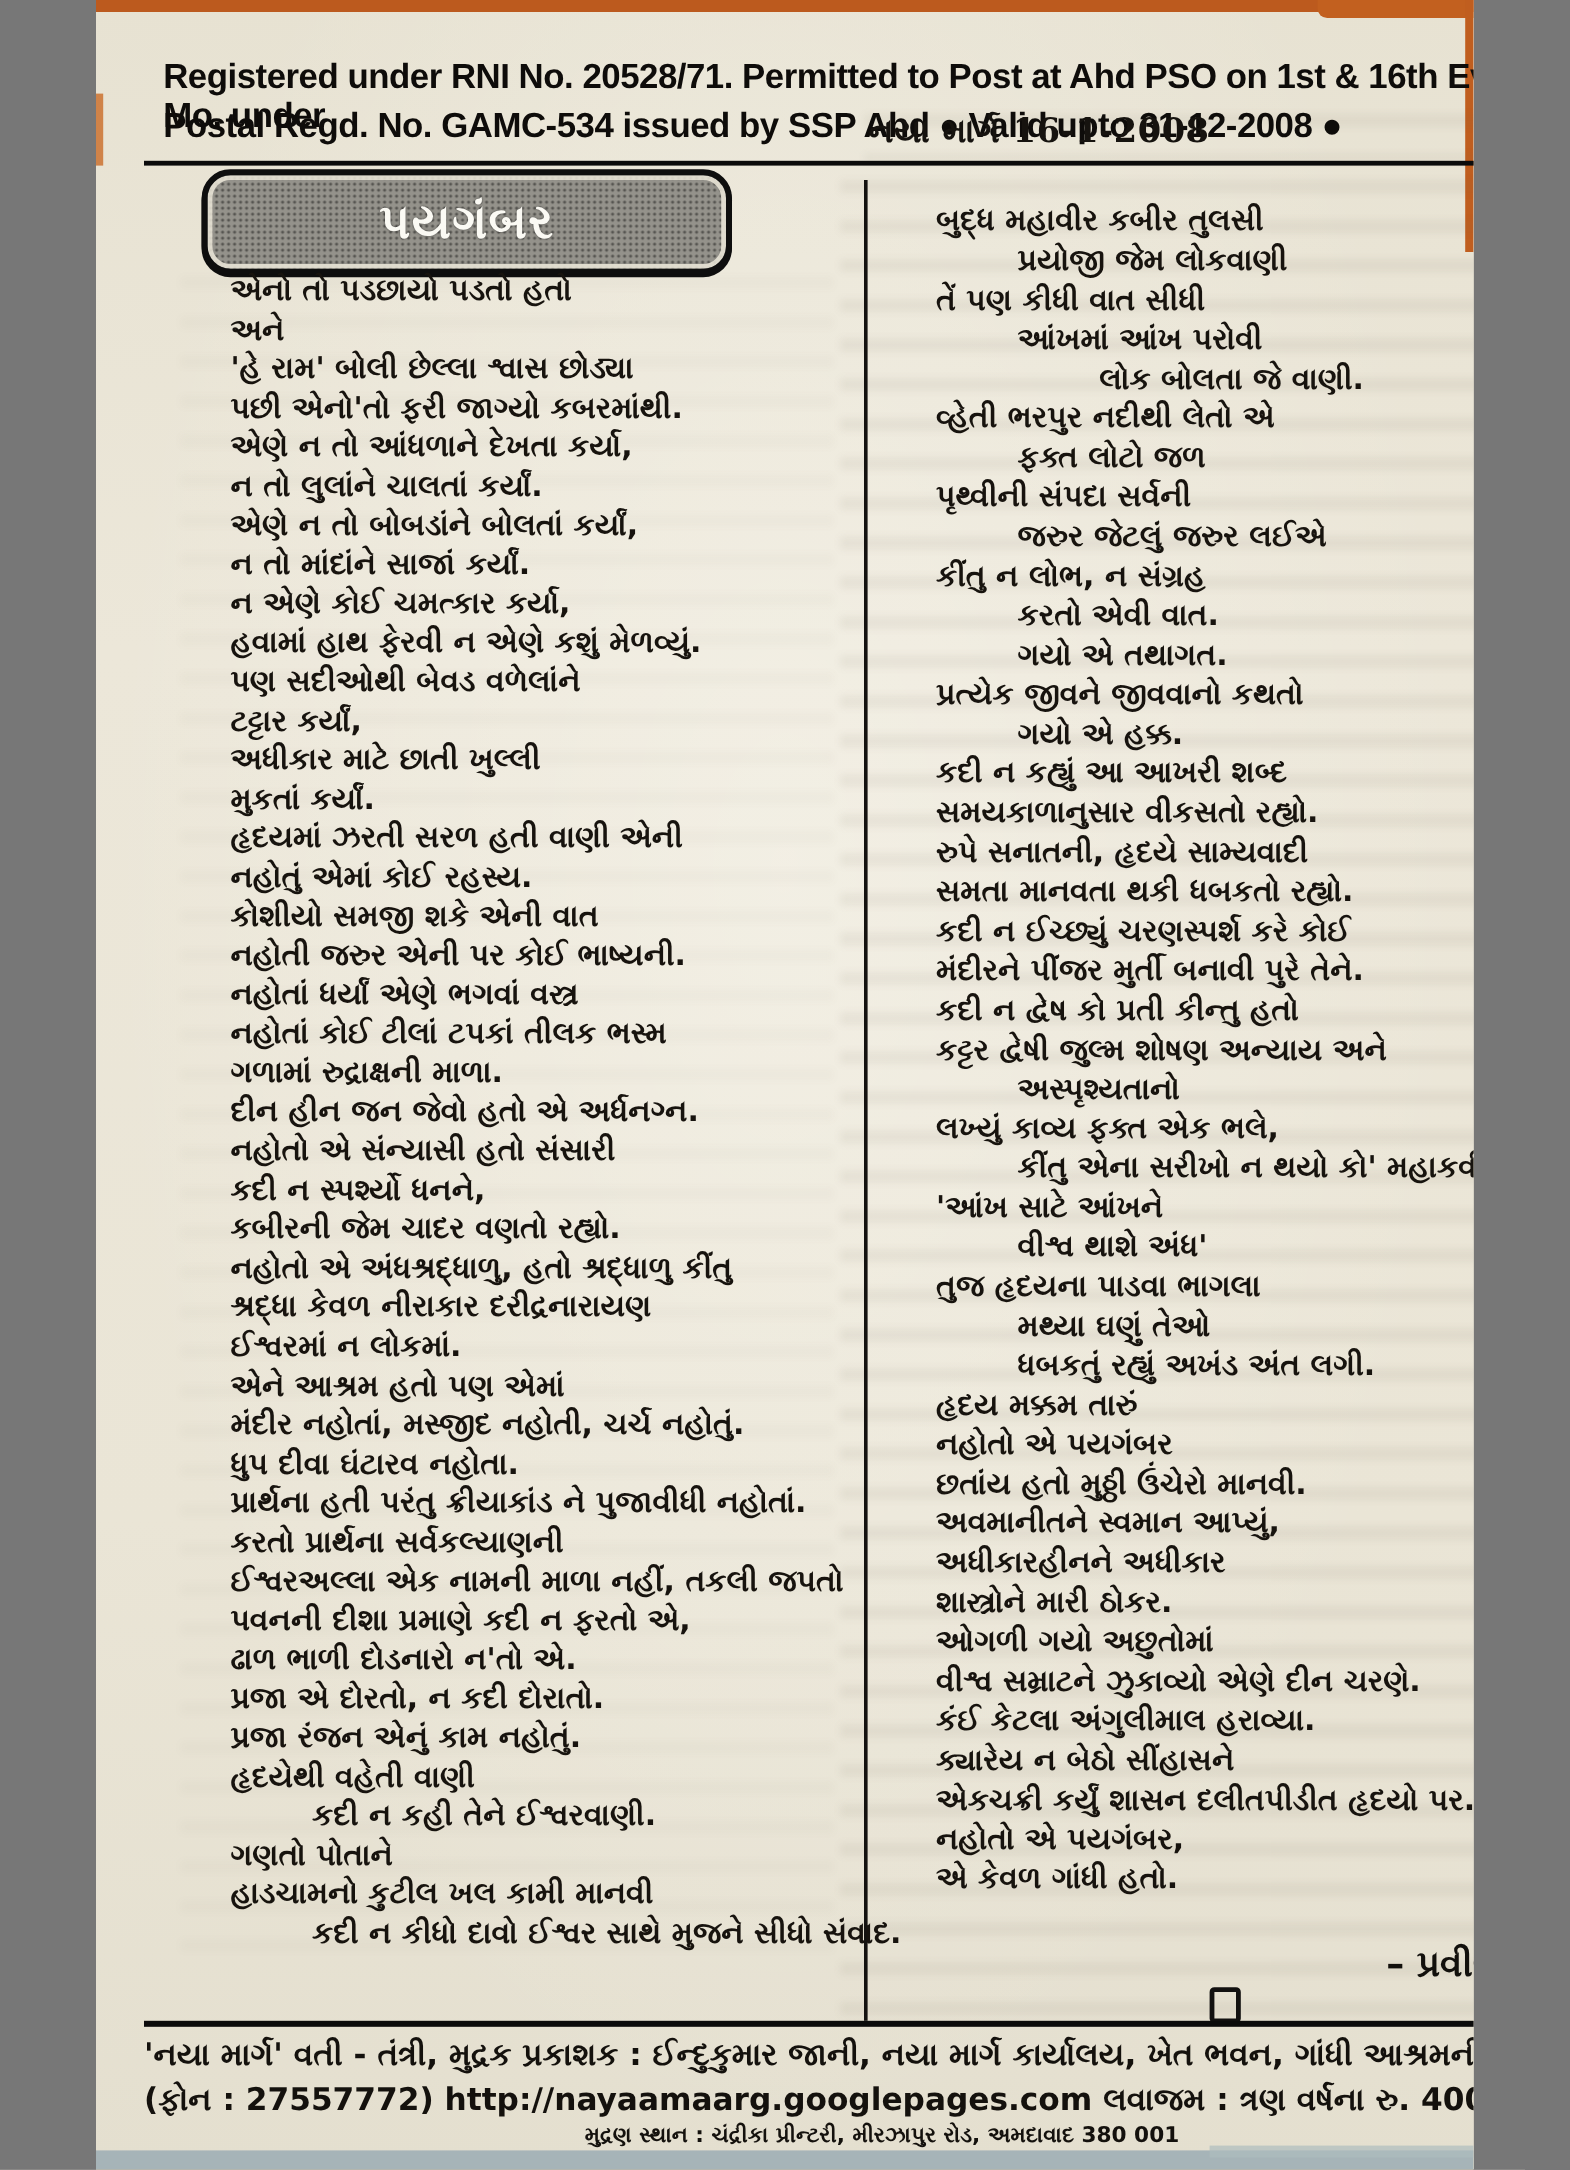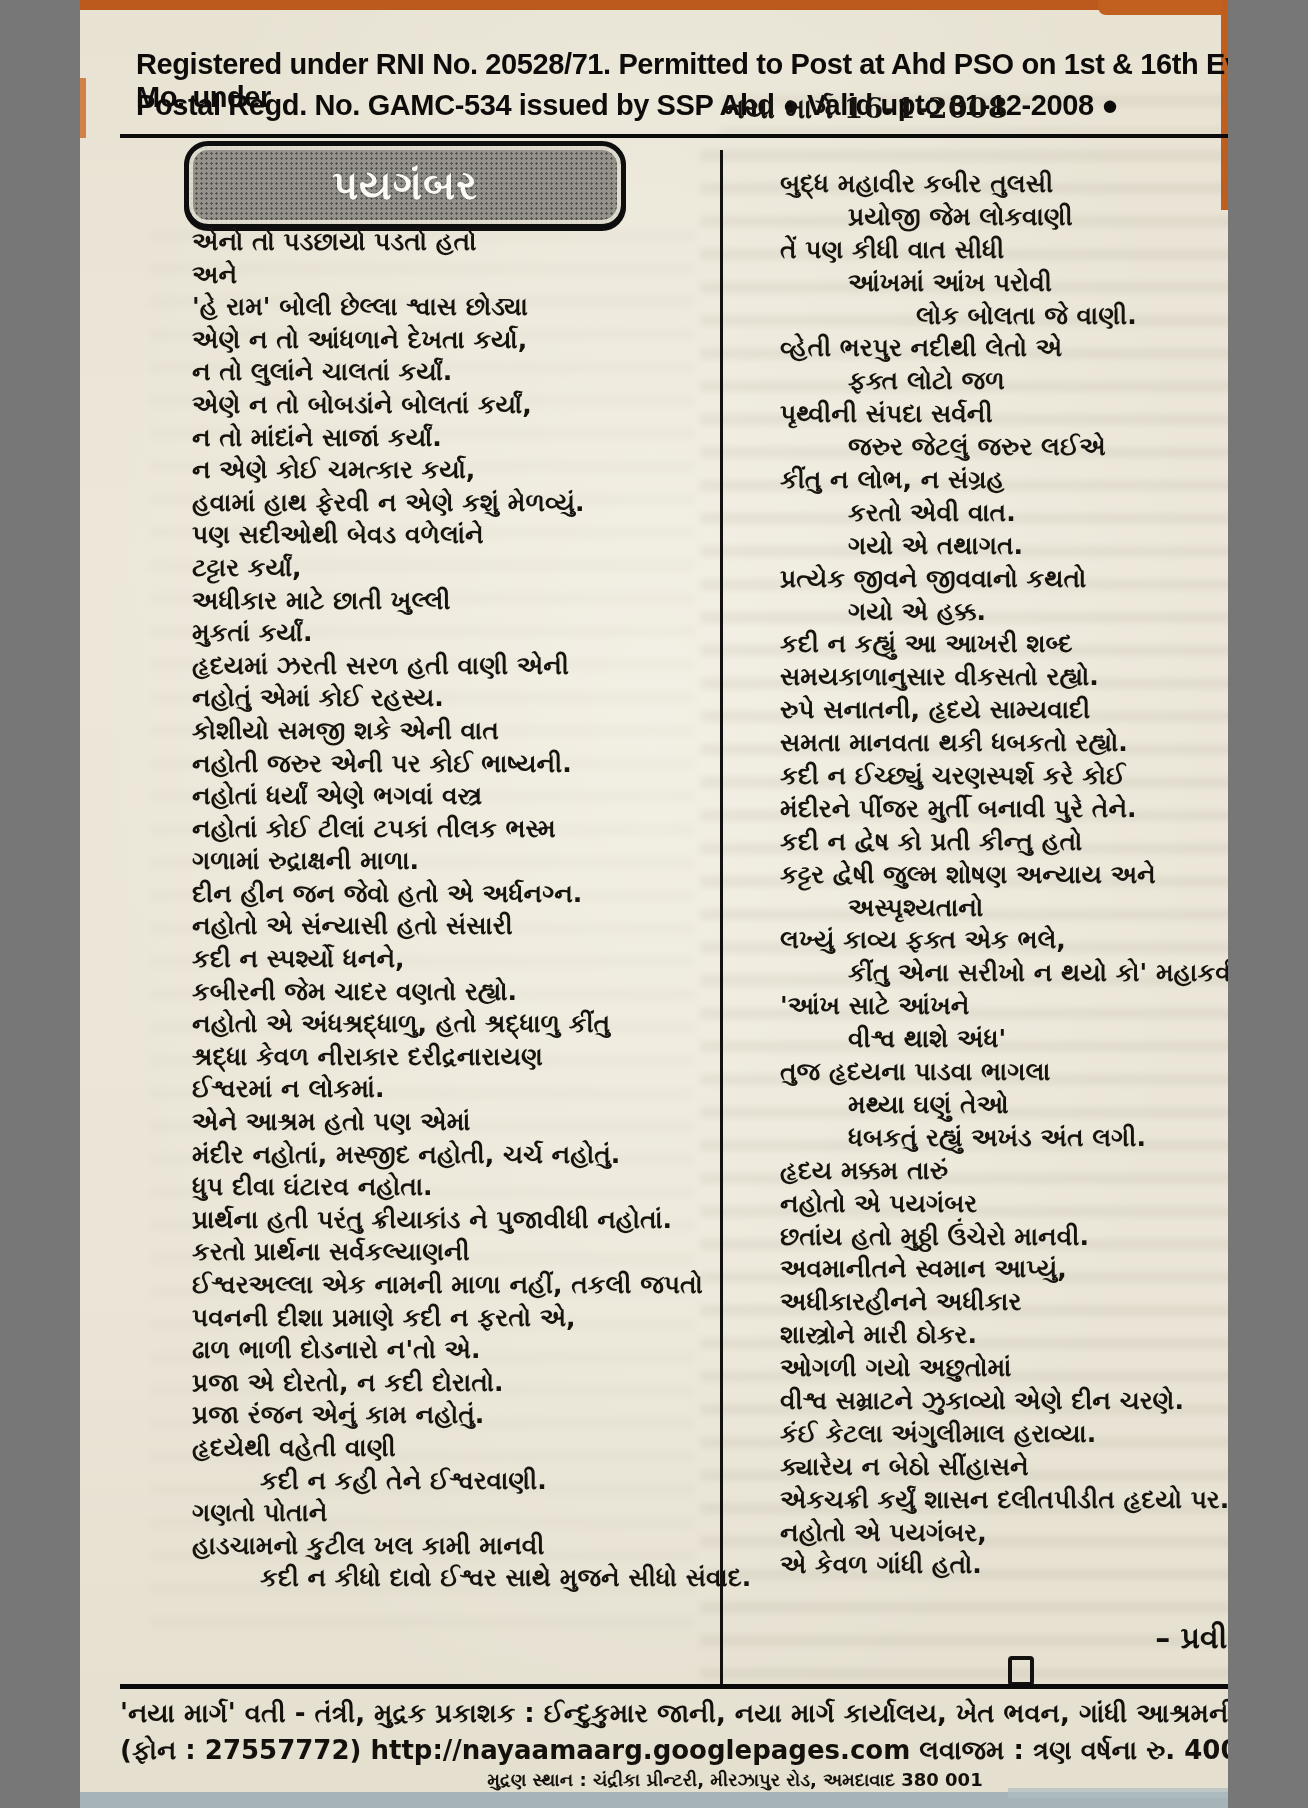"પયગંબર" .title-box { margin-left: 16px -> none }
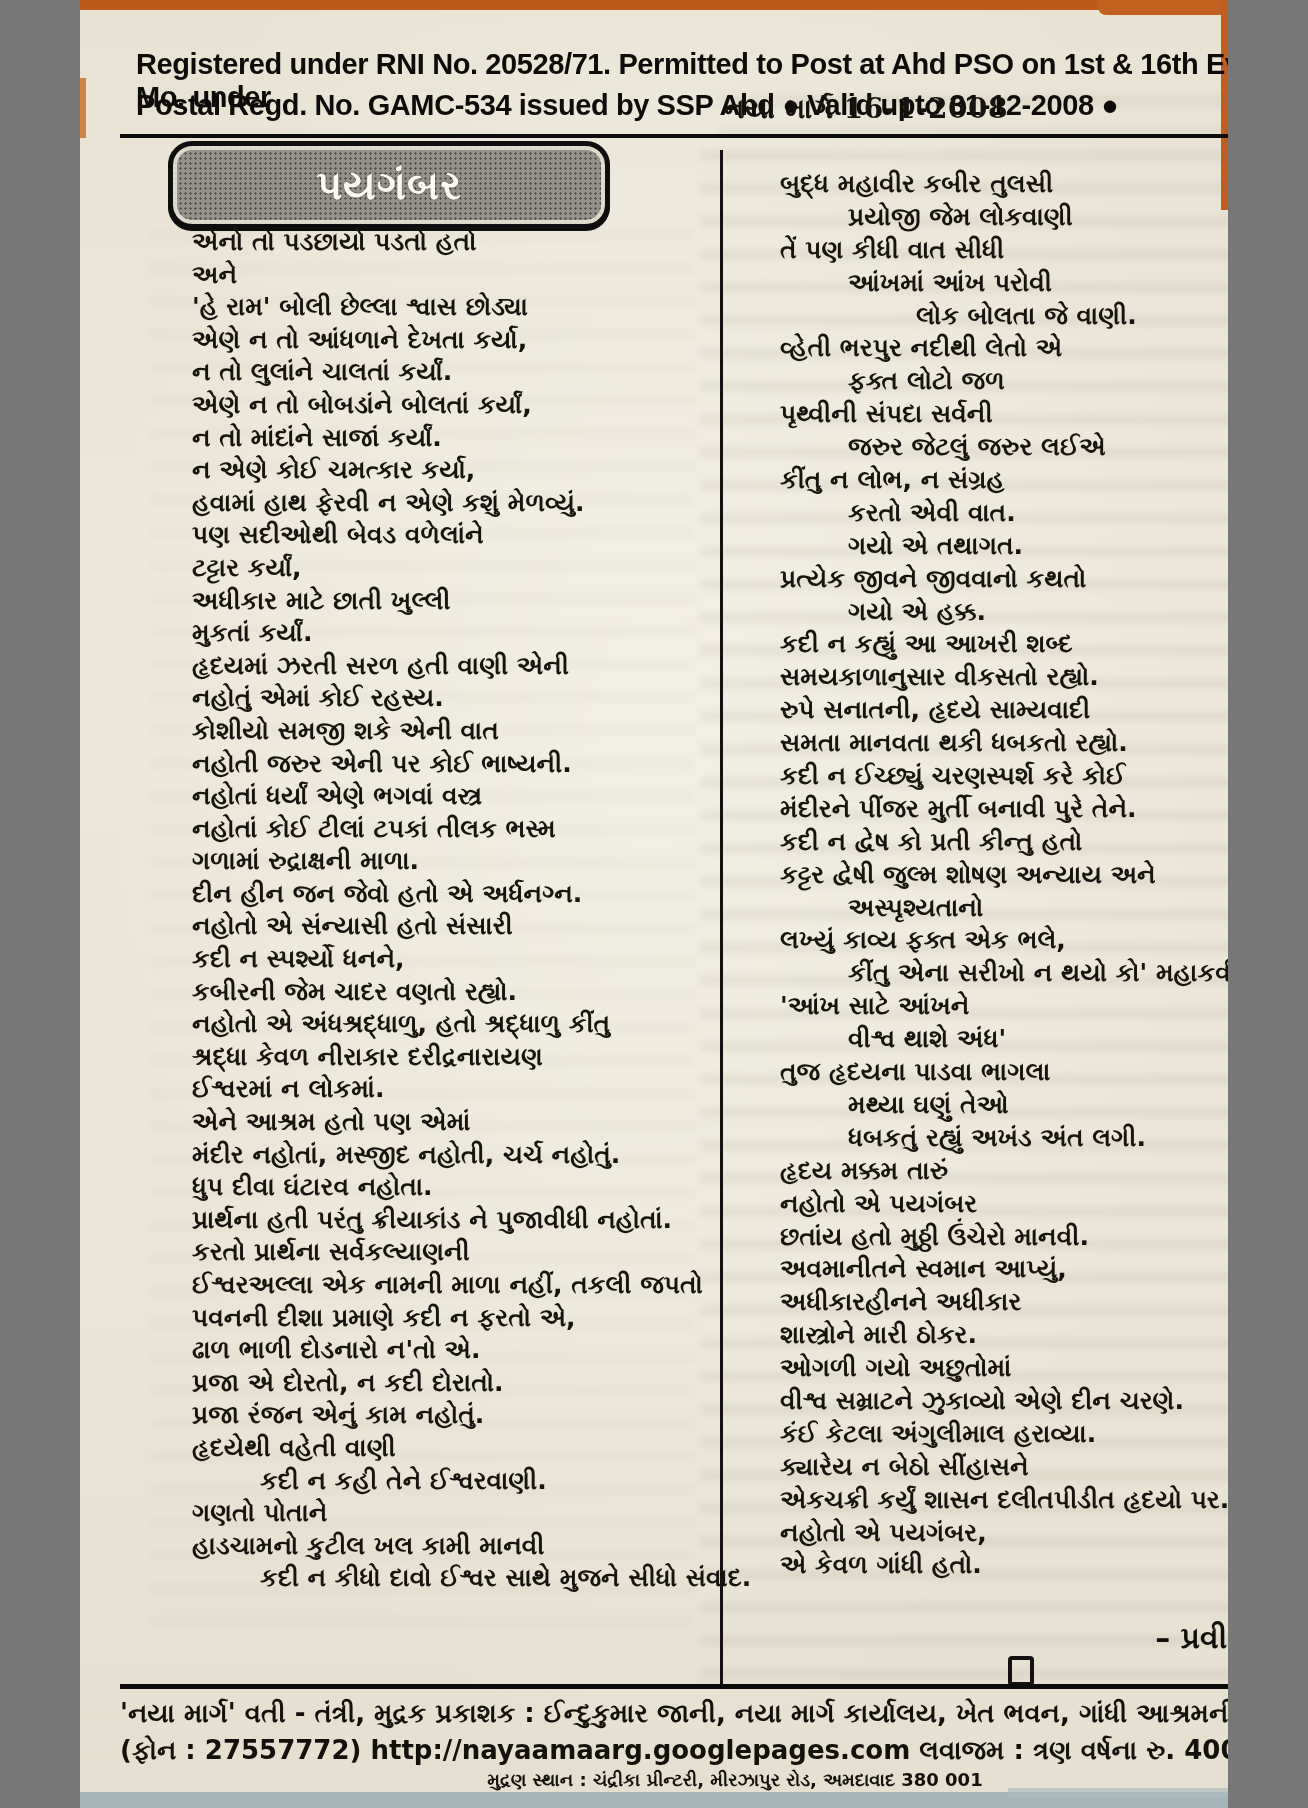"પછી એનો'તો ફરી જાગ્યો કબરમાંથી." div.pline { html: none -> <div>પછી એનો'તો ફરી જાગ્યો કબરમાંથી.</div> }
